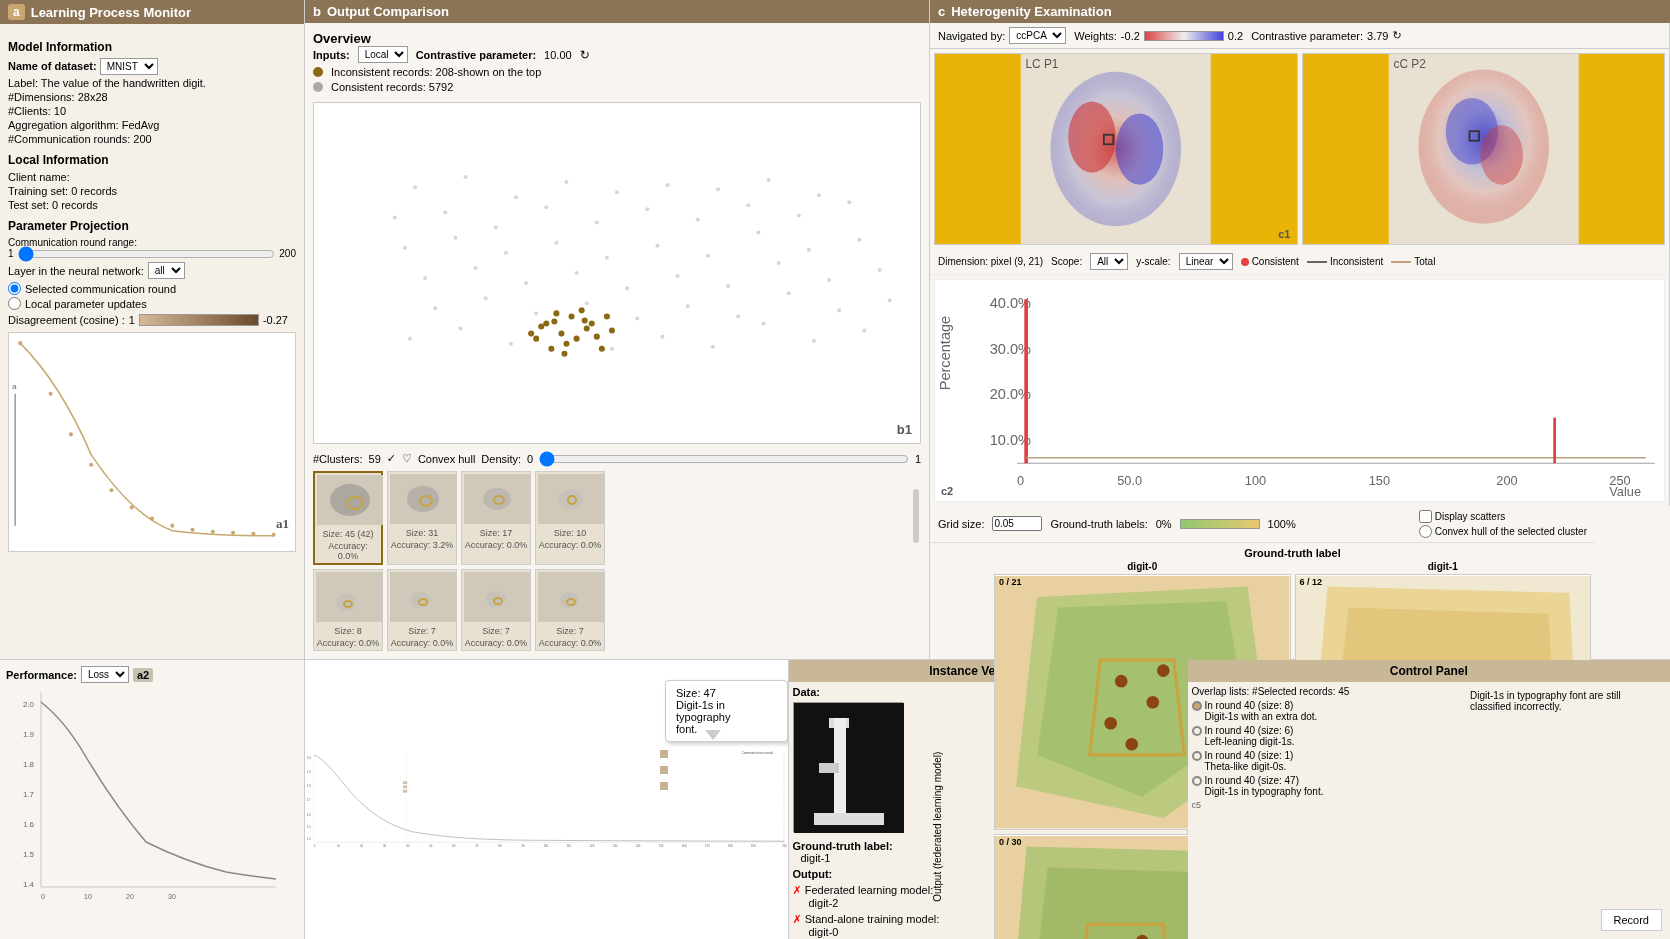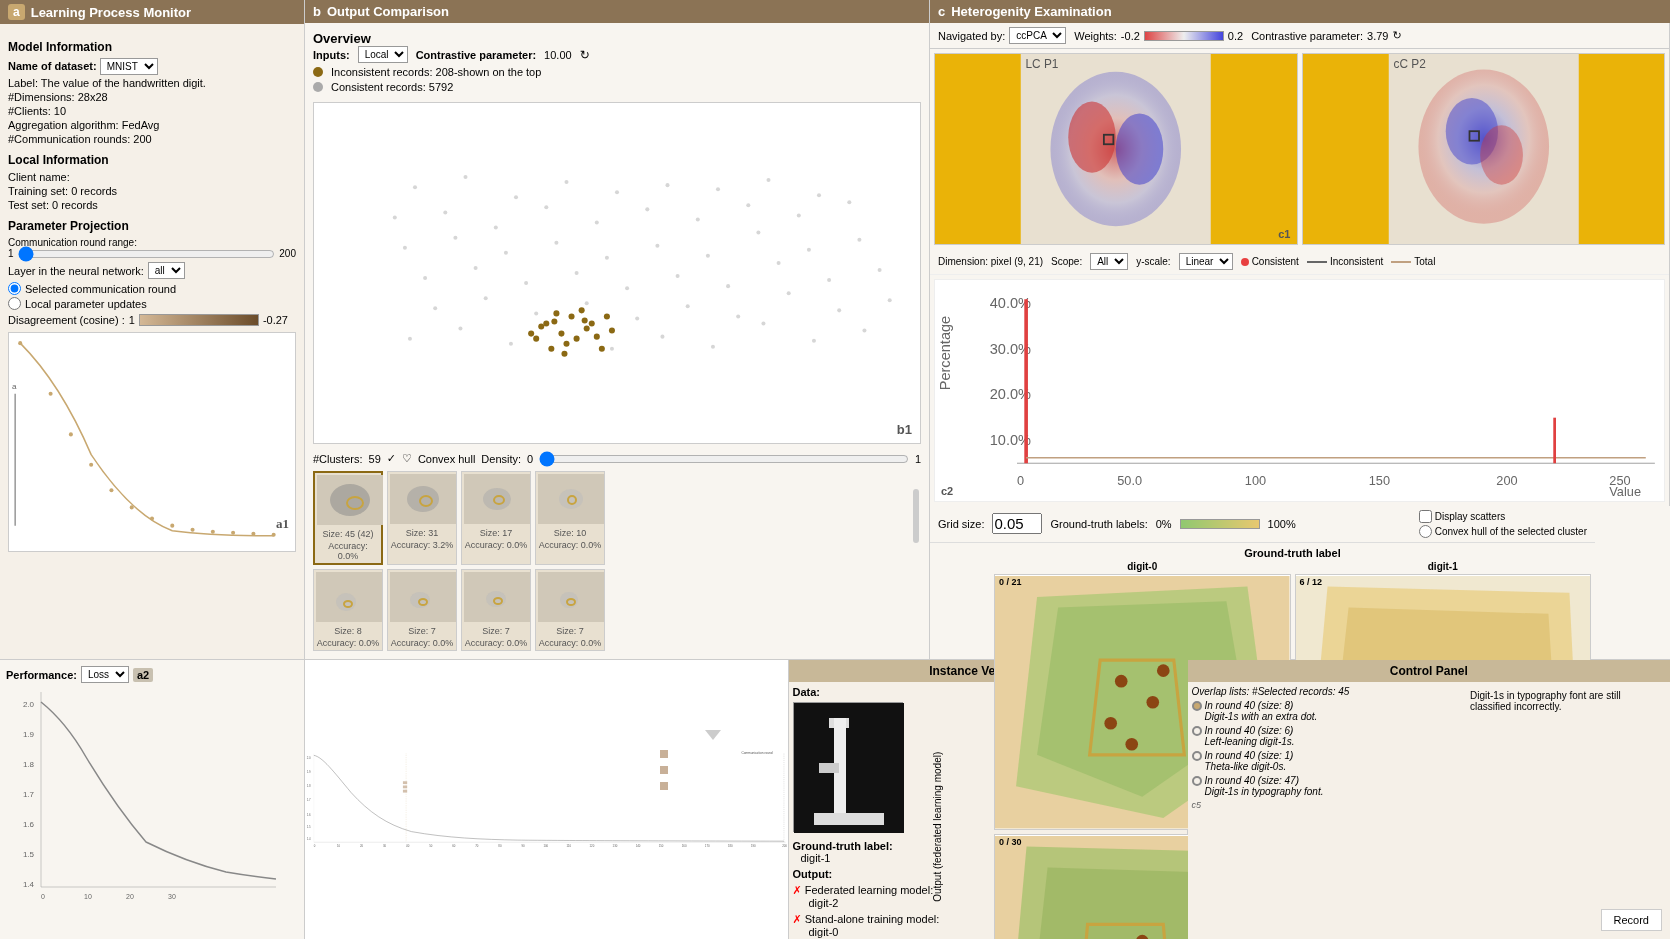"0.05" input { font-size: 15px -> 10px }
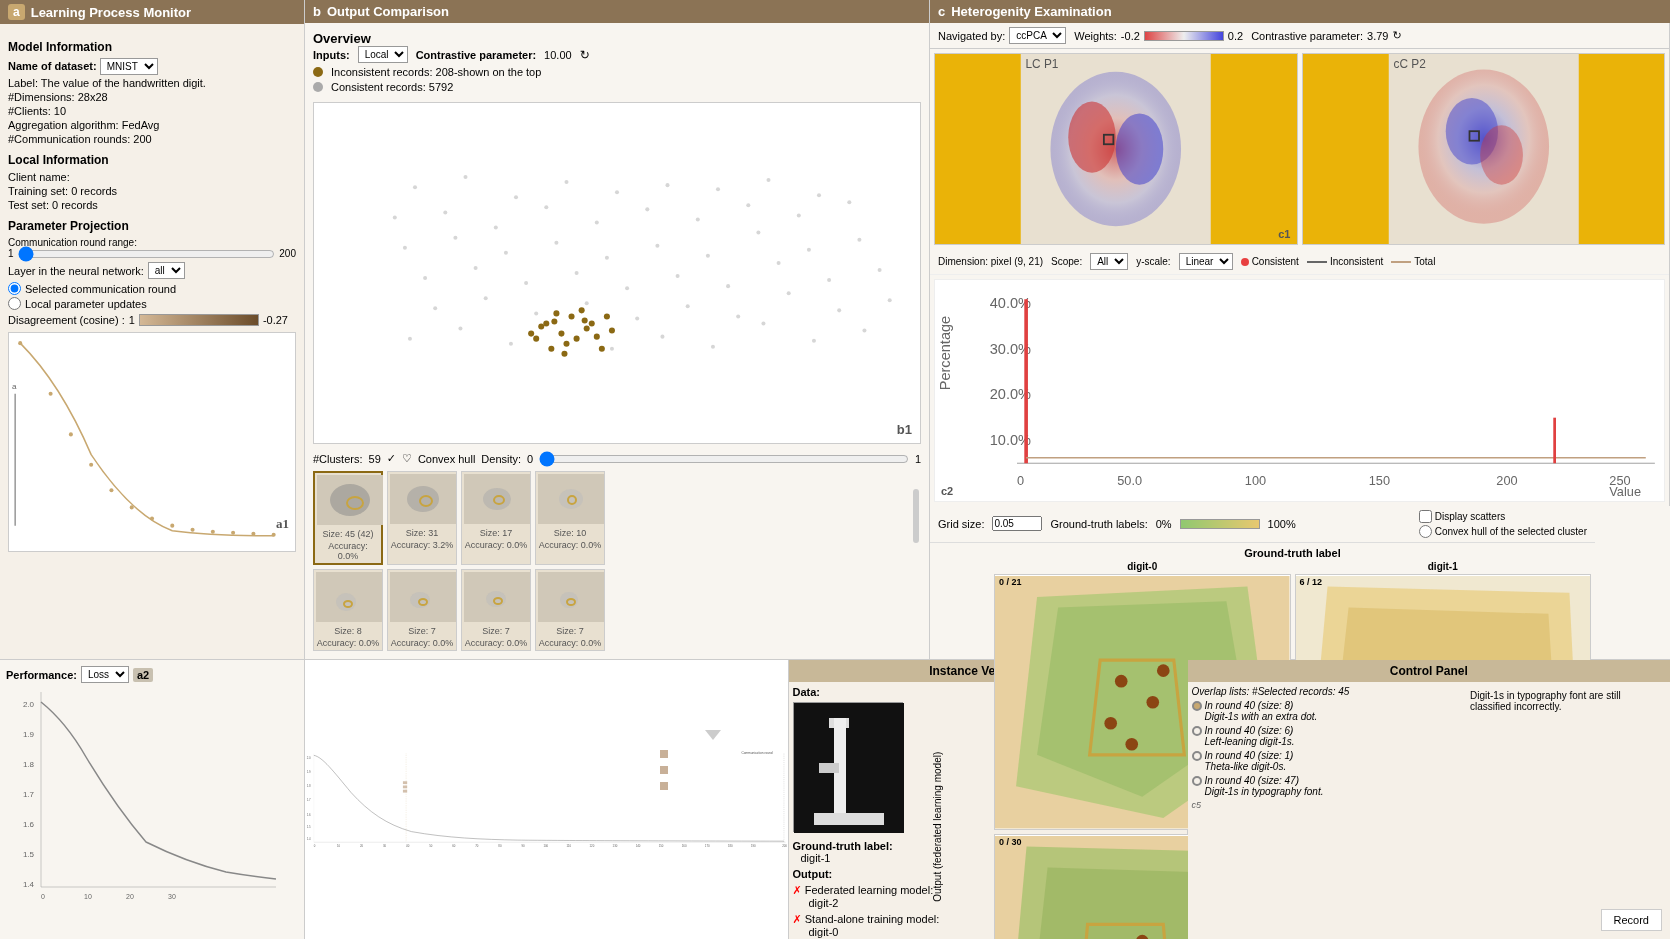"Size: 47" div.tooltip-box { html: none -> <div> <div>Size: 47</div> <div>Digit-1s in typography</div> <div>font.</div> </div> }
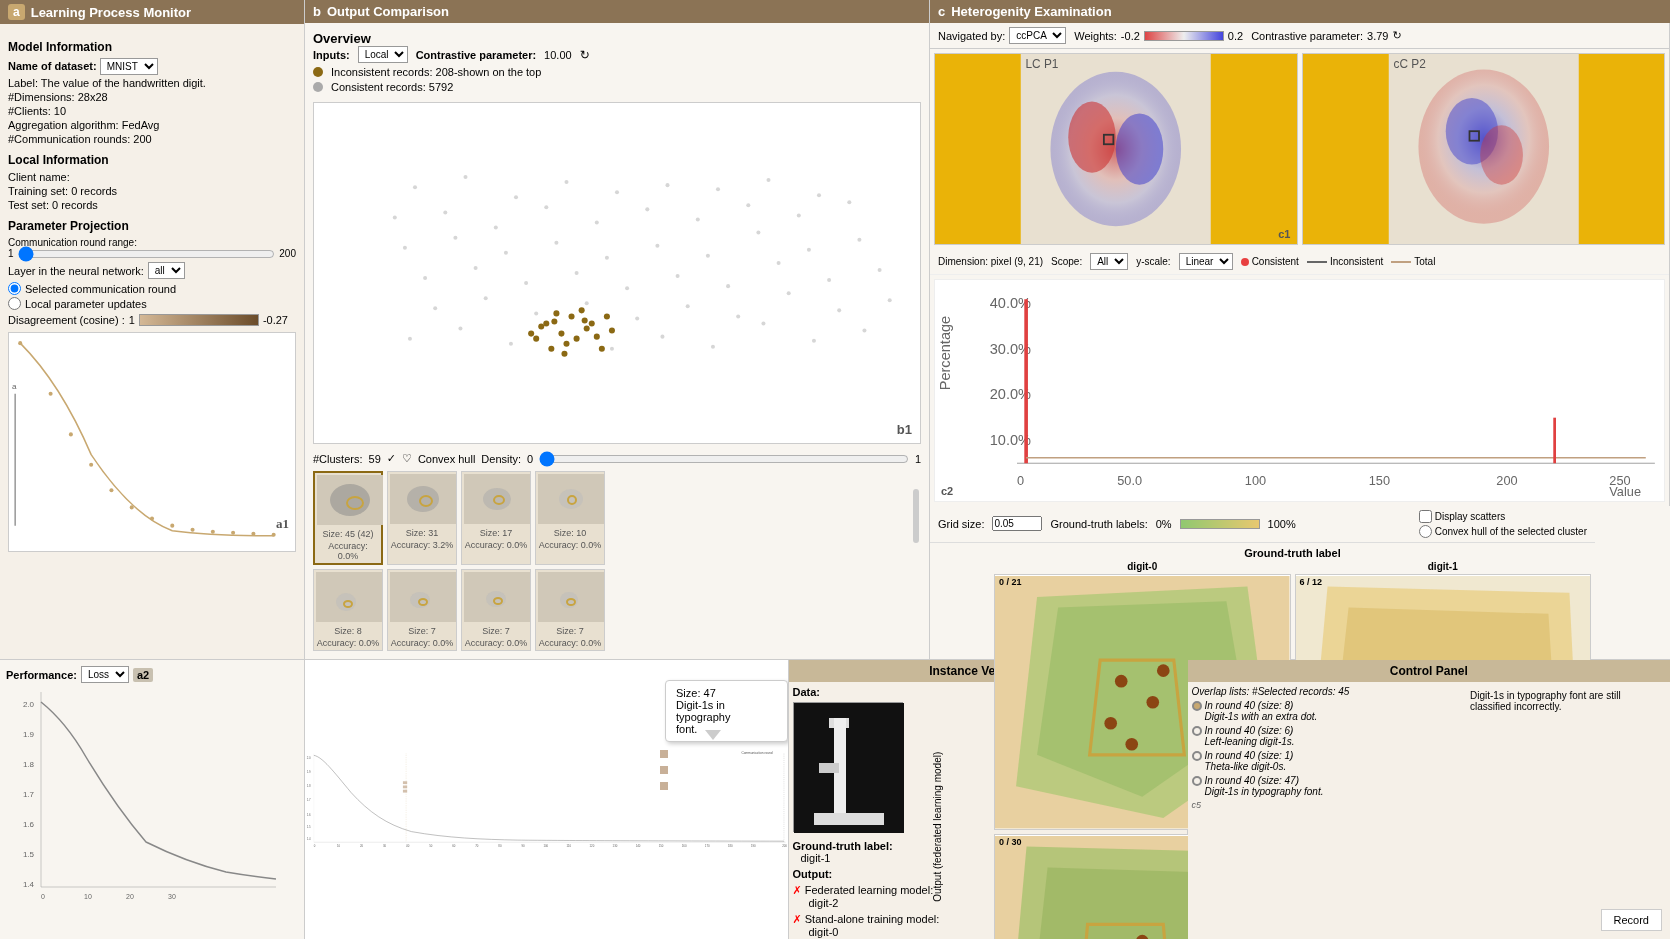"Overlap lists: #Selected records: 45" .overlap-list { font-style: italic -> none }
